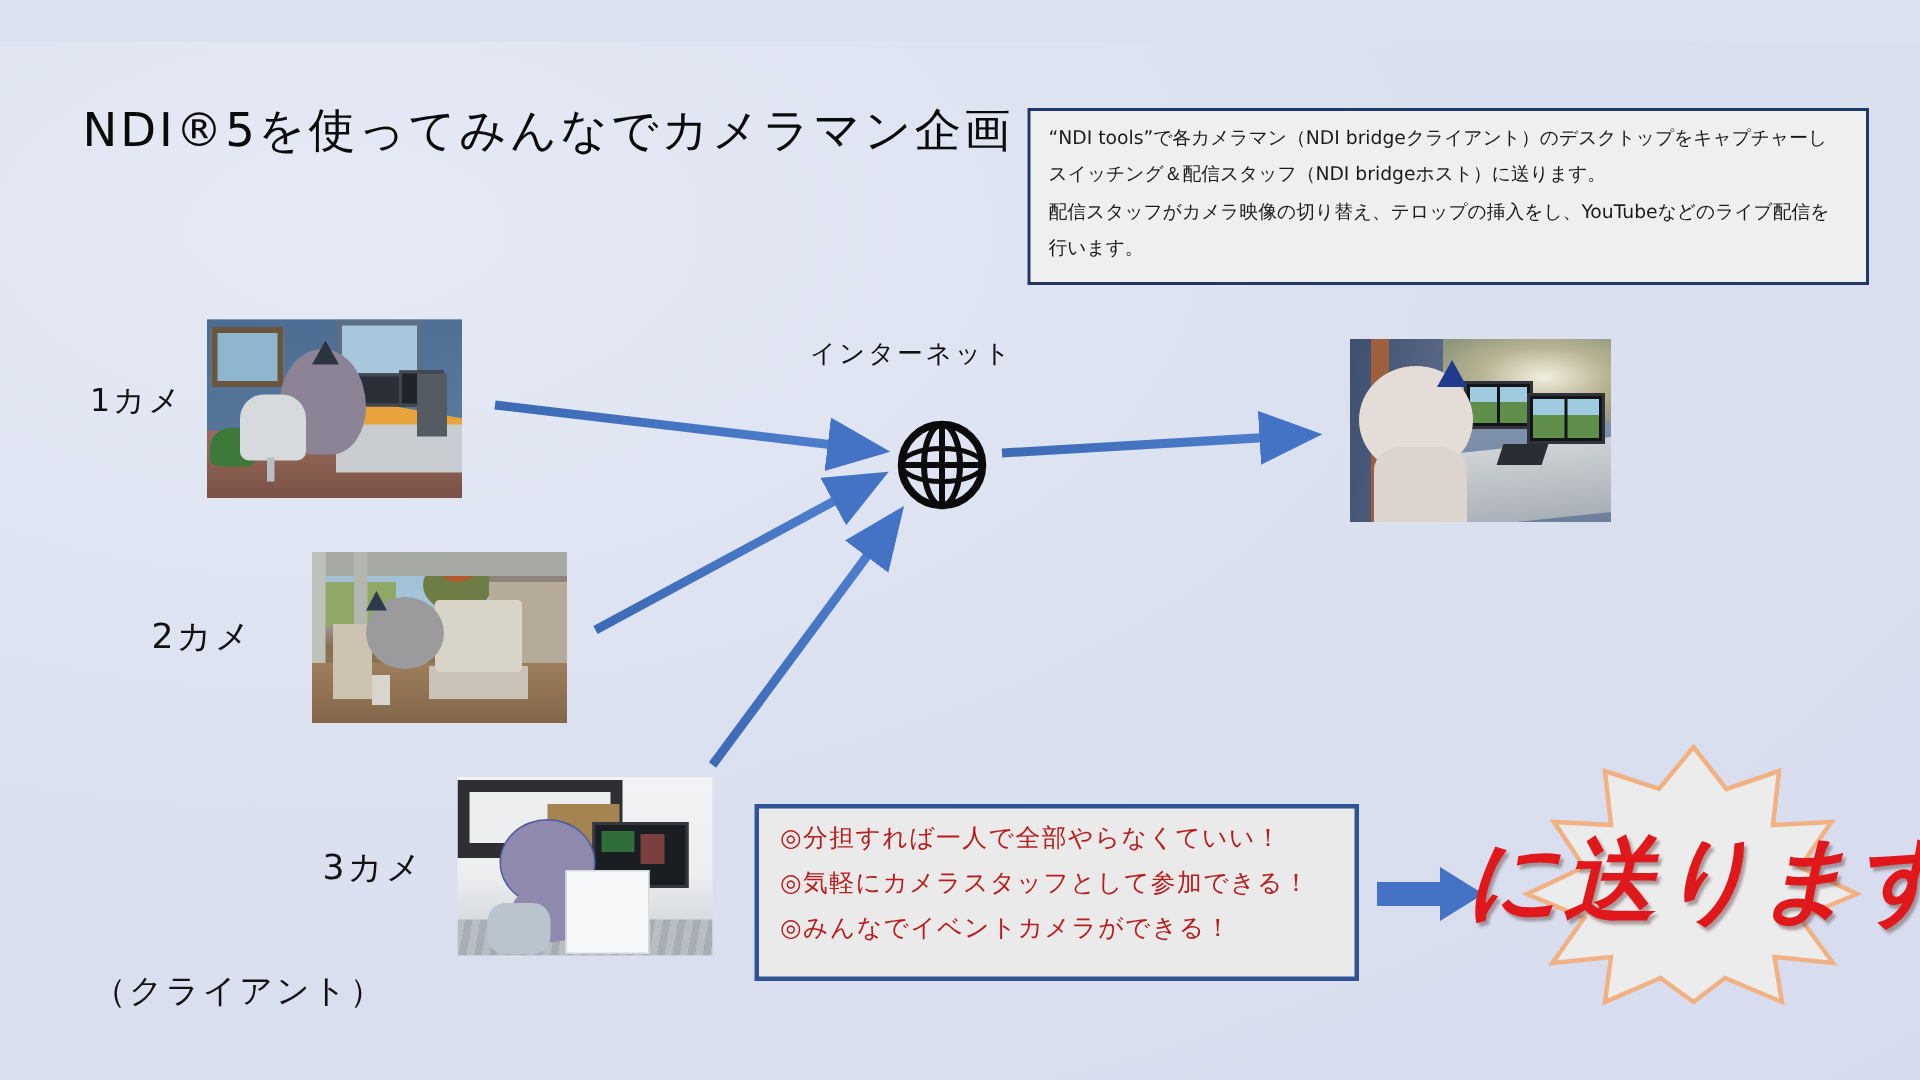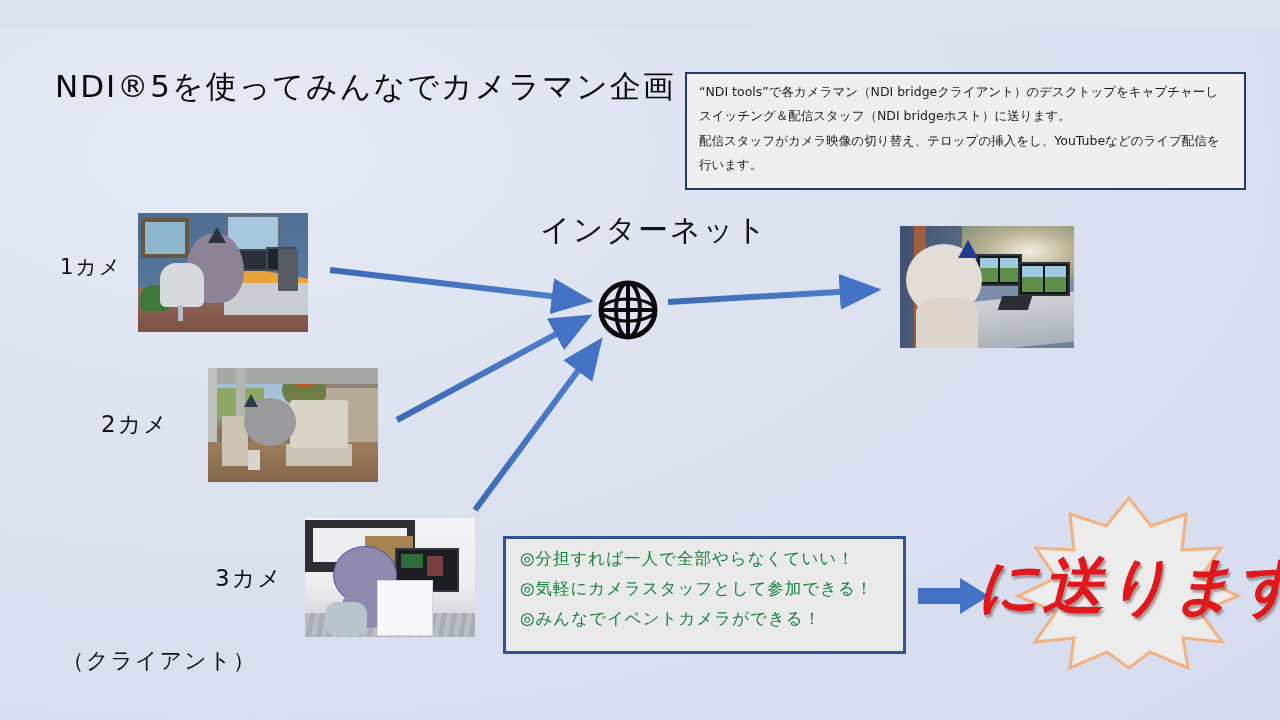"インターネット" #label-internet { font-size: 30px -> 17px; top: 182px -> 196px }
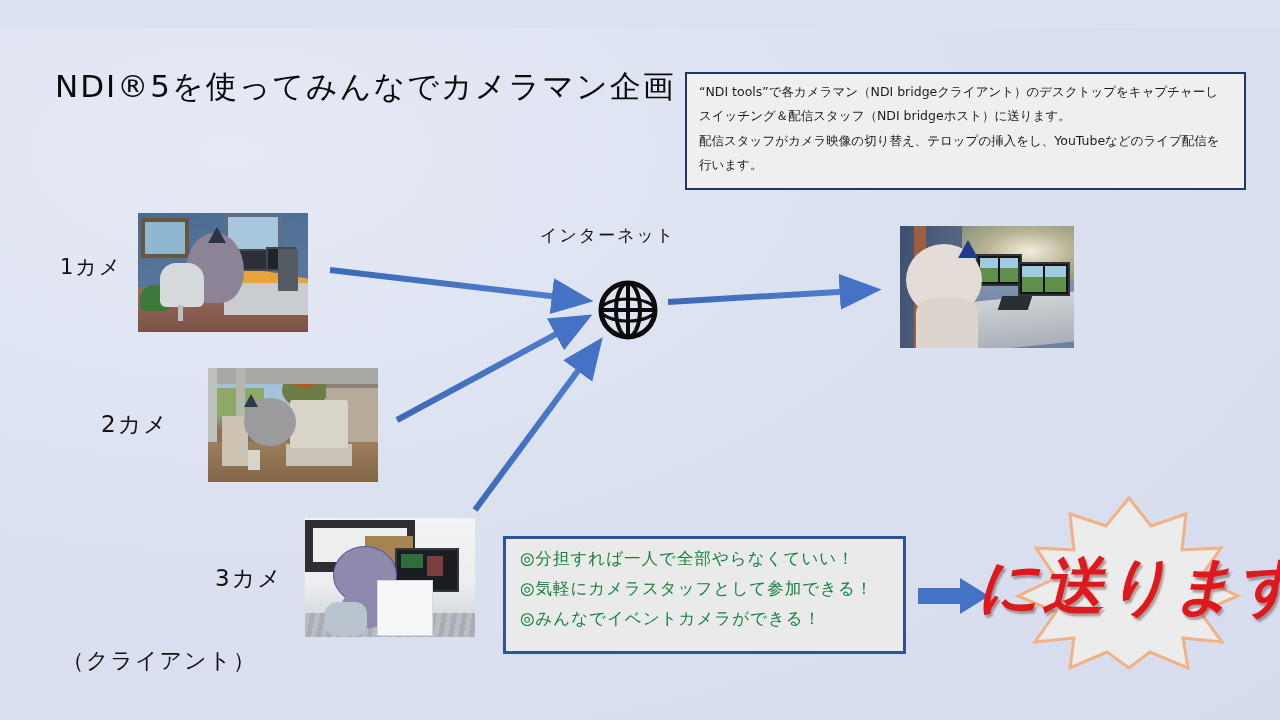"◎分担すれば一人で全部やらなくていい！" .benefitbox p { color: #15803d -> #b91c1c }
